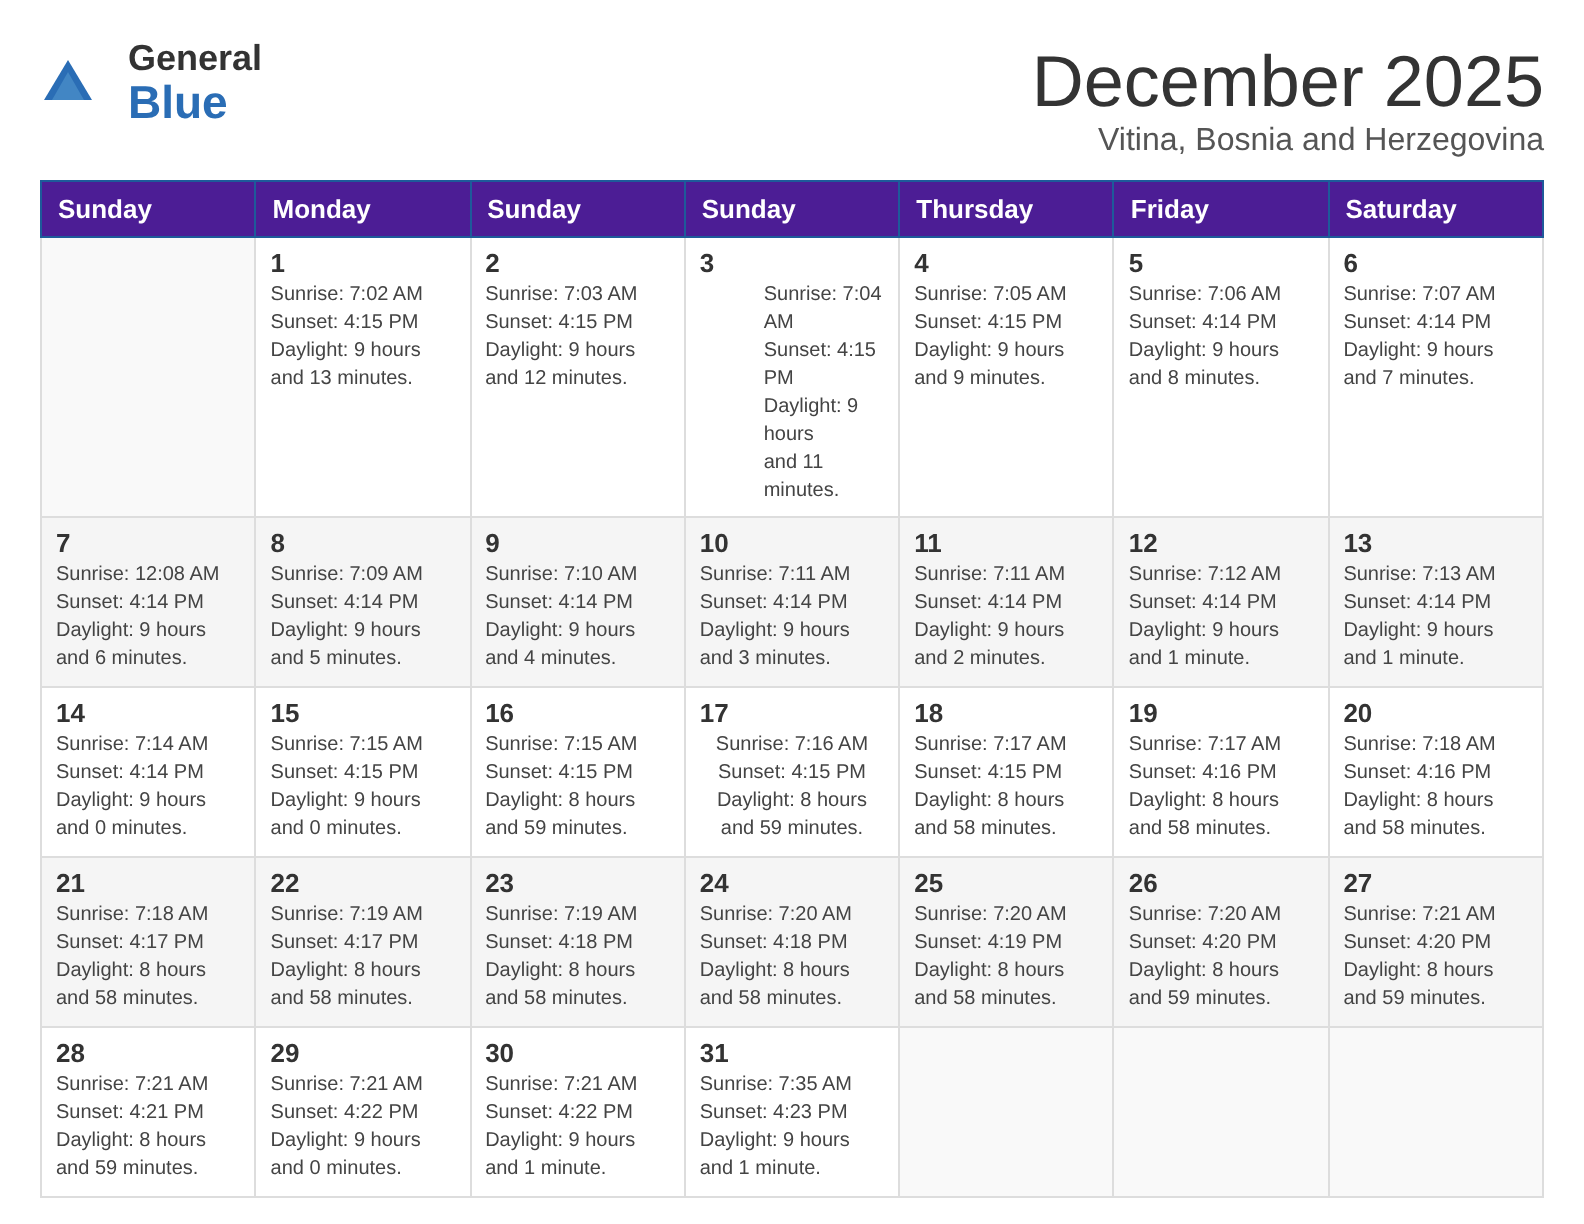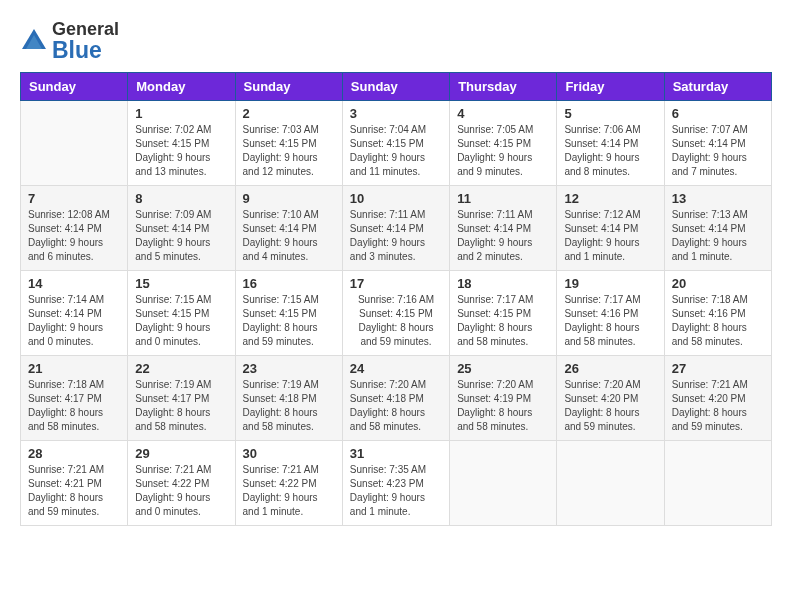"General" .logo { gap: 4px -> 16px }
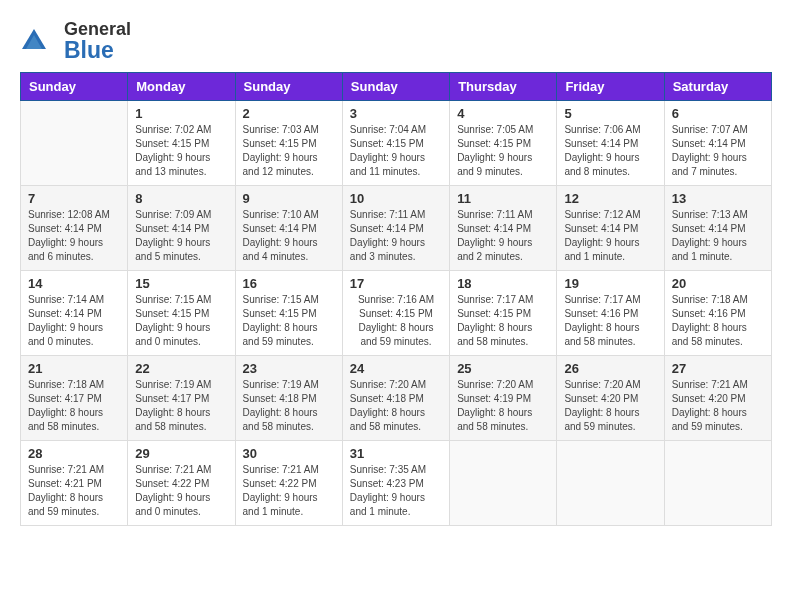"December 2025" div.title-area { html: none -> <div> <div>December 2025</div> <div>Vitina, Bosnia and Herzegovina</div> </div> }
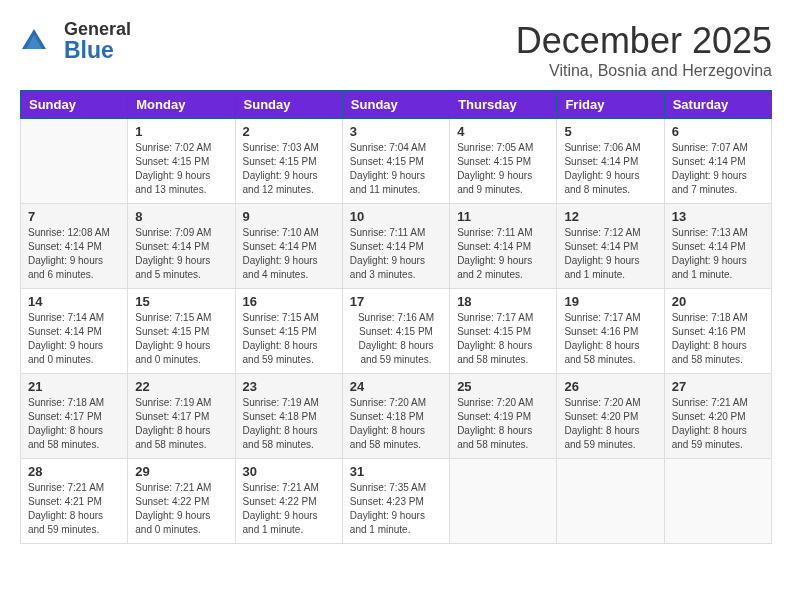"Sunday" .calendar th { background-color: #6d28d9 -> #4c1d95 }
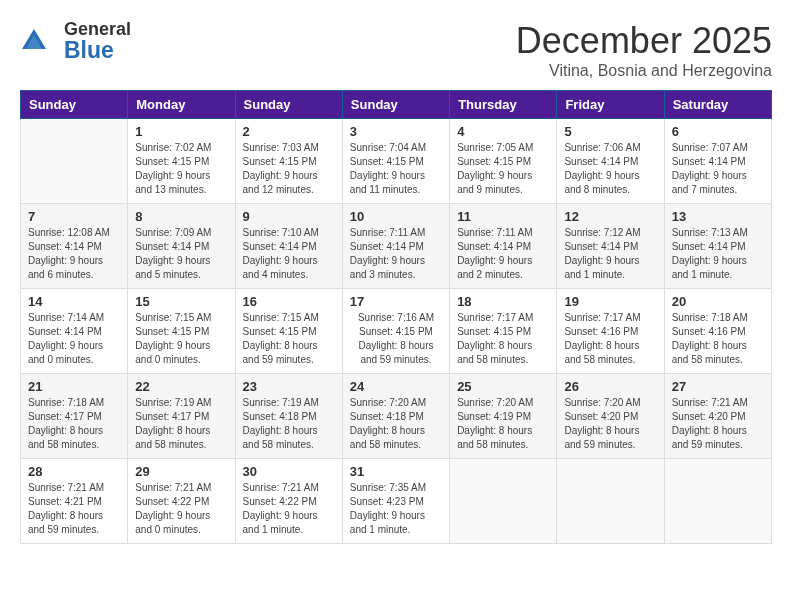"Sunrise: 7:04 AM" div.day-info { margin-left: none -> 32px }
